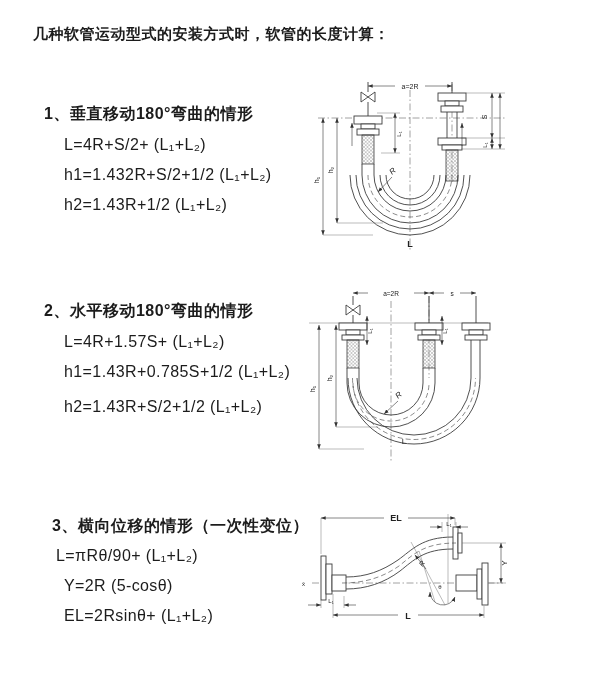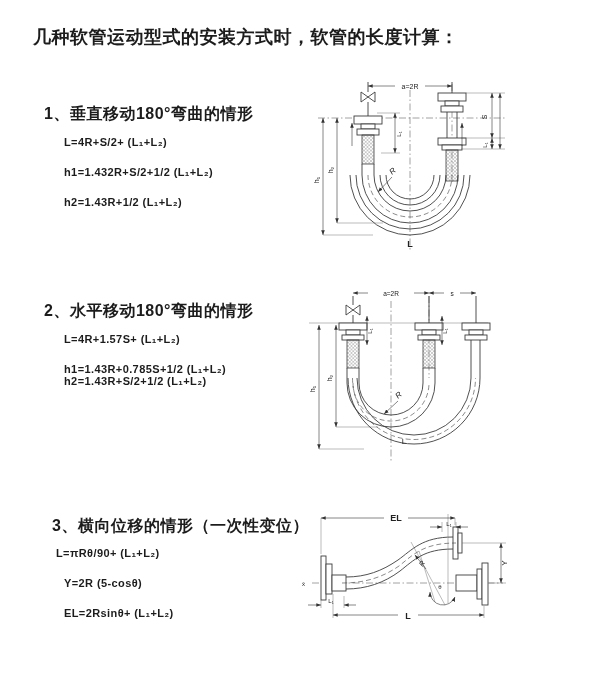"几种软管运动型式的安装方式时，软管的长度计算：" .title { font-size: 18px -> 15px }
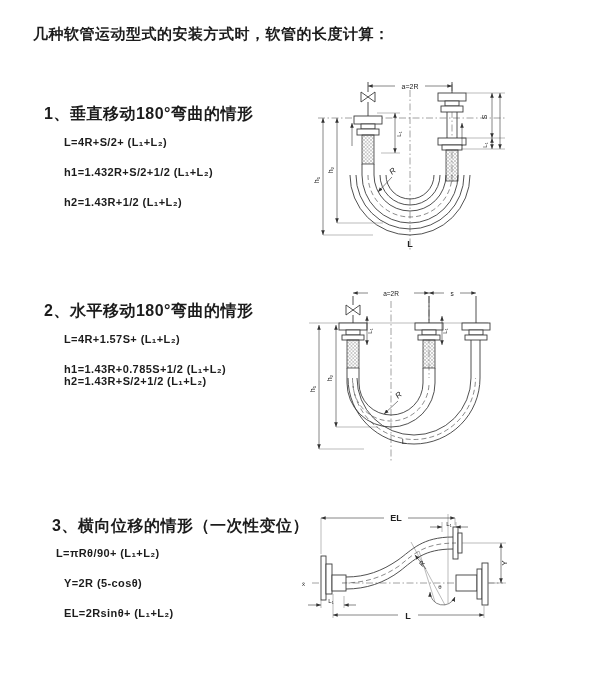"L=4R+S/2+ (L₁+L₂)" .formula { font-size: 11px -> 16px; font-weight: 700 -> 400 }
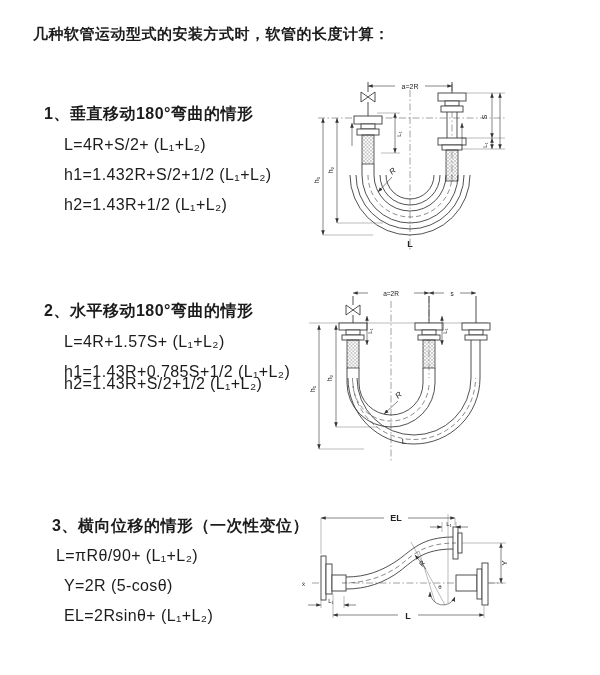"h2=1.43R+S/2+1/2 (L₁+L₂)" div.abs { top: 375px -> 398px }
